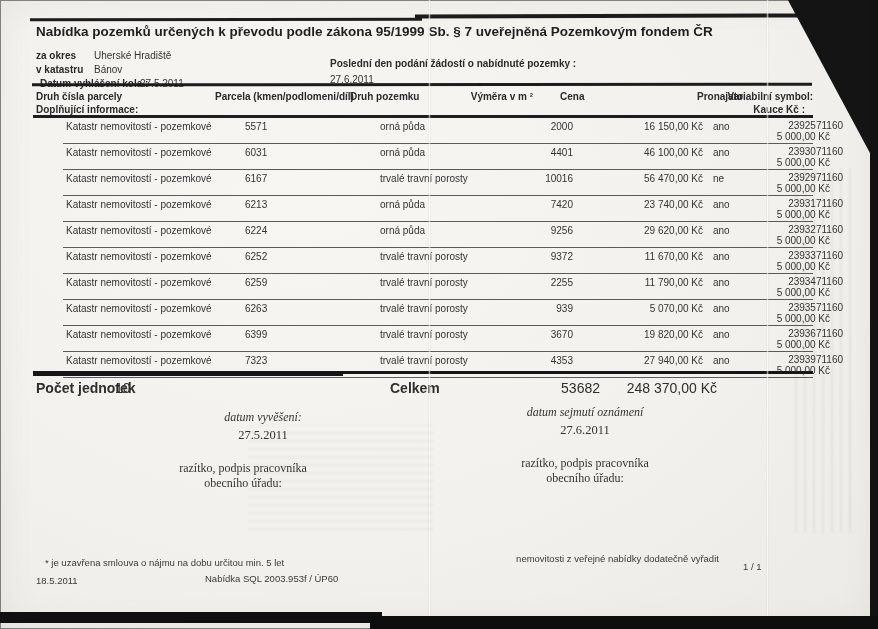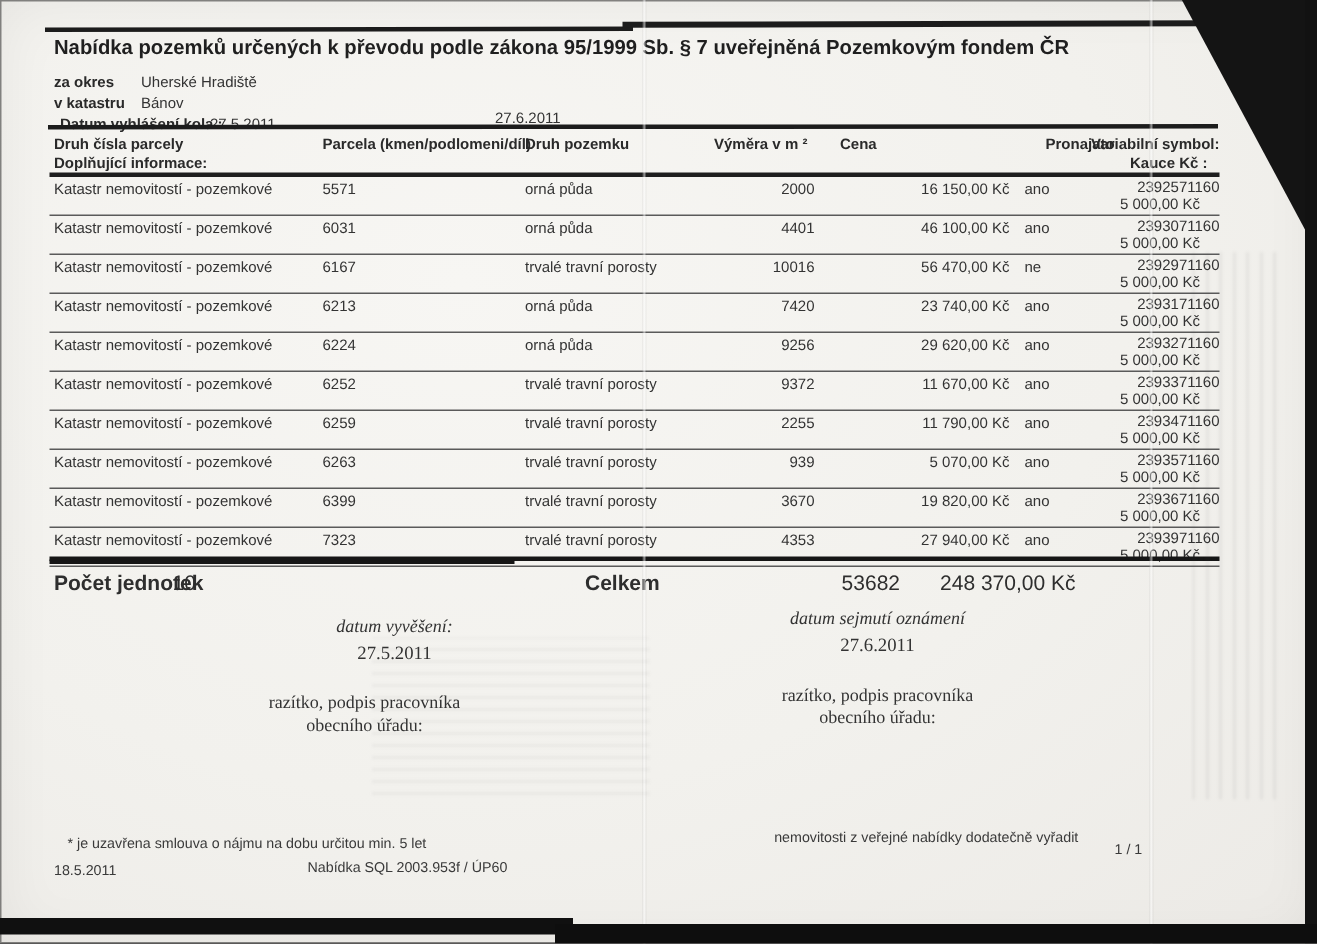"Poslední den podání žádostí o" span.meta-label { html: none -> <span>Poslední den podání žádostí o nabídnuté pozemky :</span> }
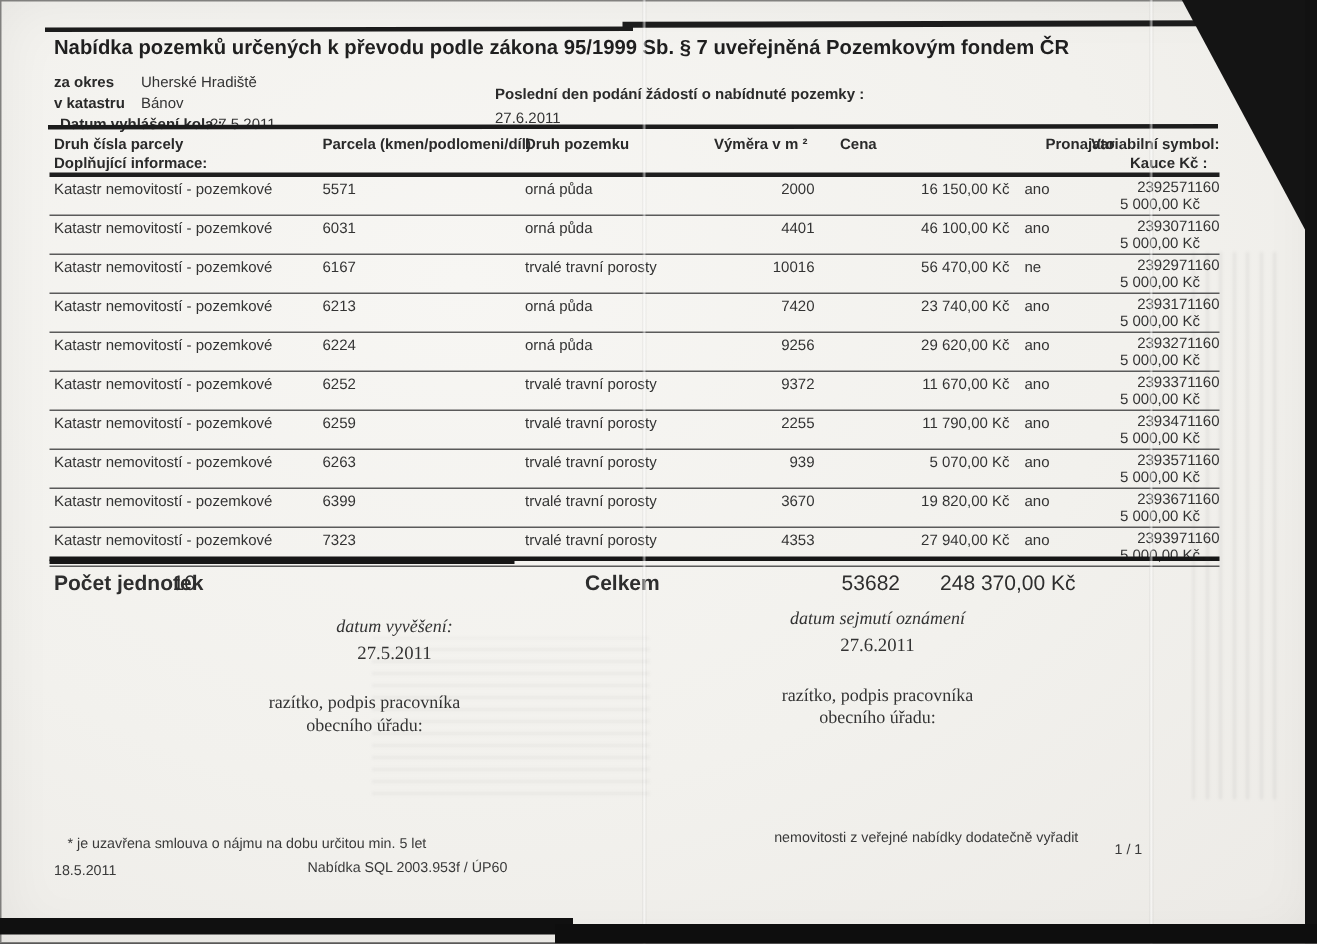"Výměra v m ²" span.th { left: 443px -> 420px; text-align: none -> right }
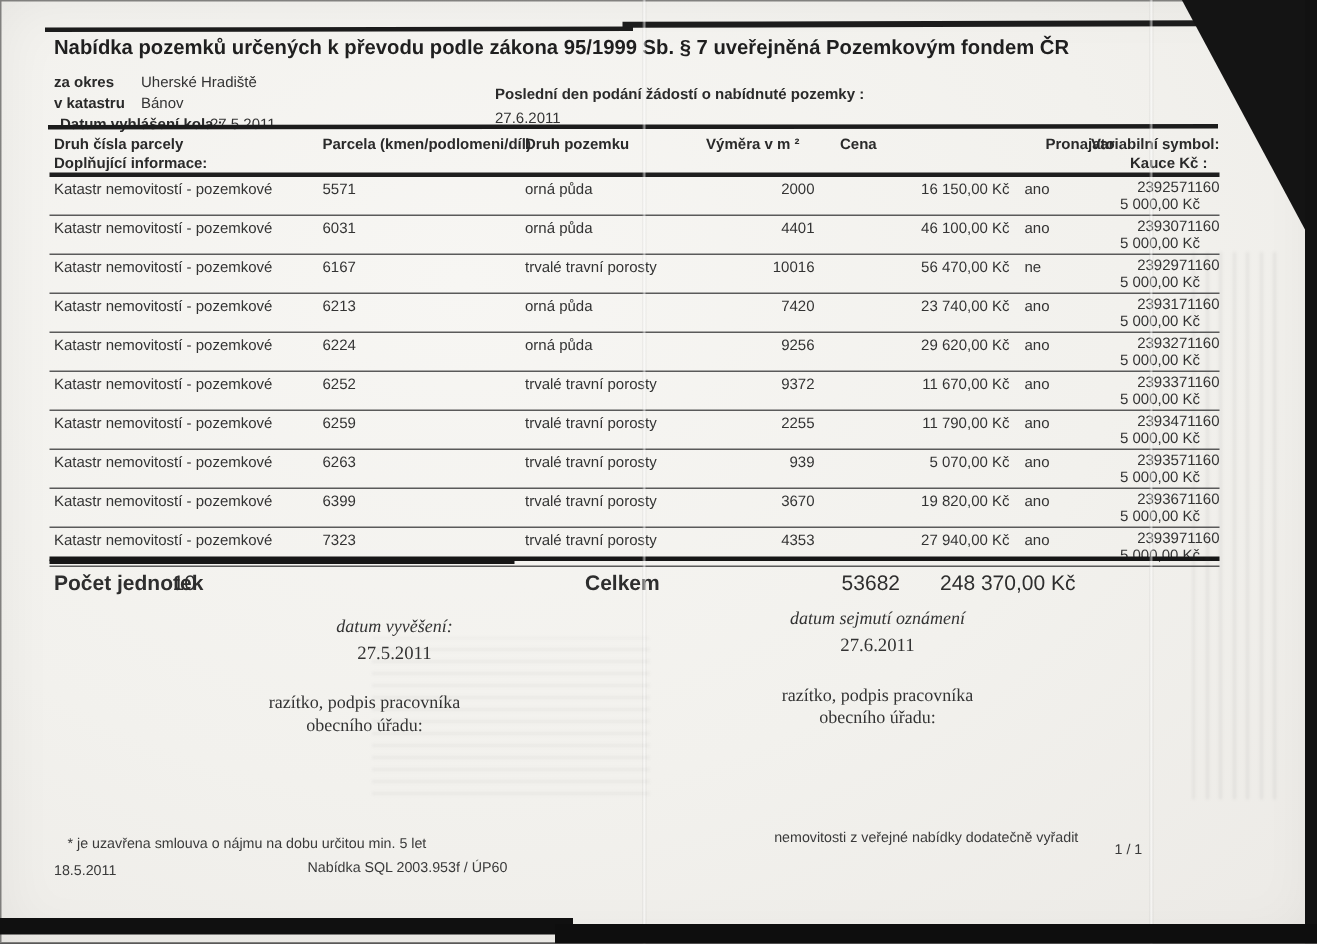"Katastr nemovitostí - pozemkové" .tbody { margin-left: none -> 30px }
